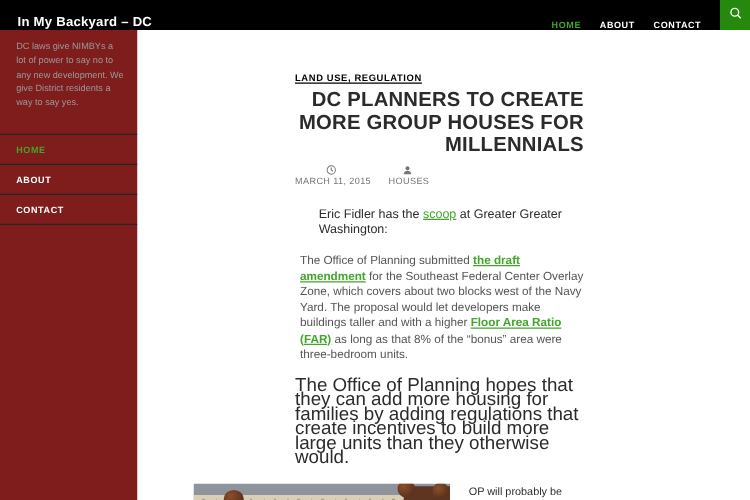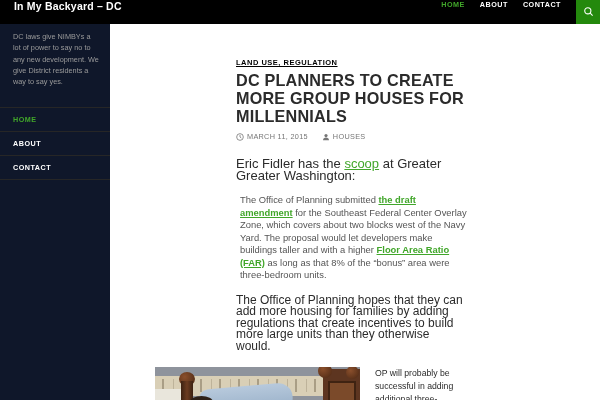"In My Backyard – DC" .topbar { align-items: flex-start -> flex-end }
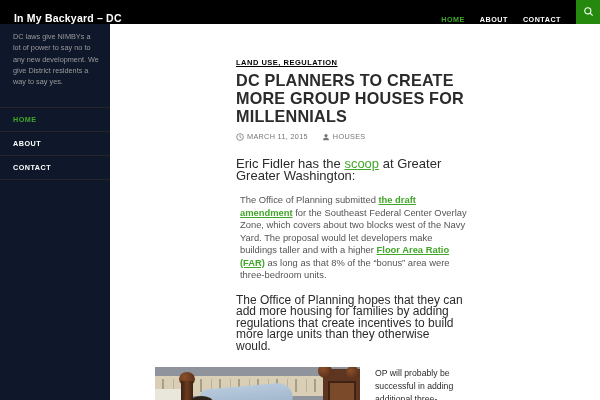"DC laws give NIMBYs a" .sidebar { background: #0f172a -> #7f1d1d }
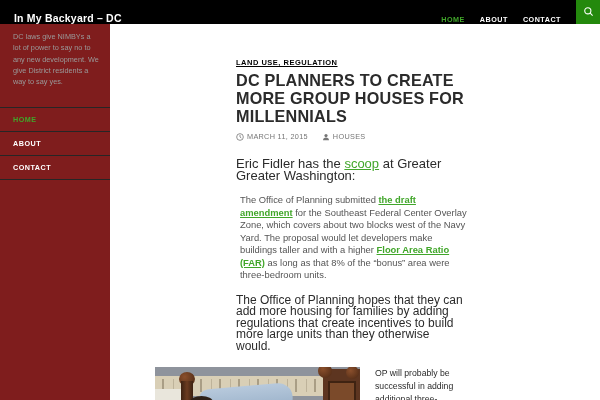"DC PLANNERS TO CREATE MORE" .entry-title { text-align: none -> right }
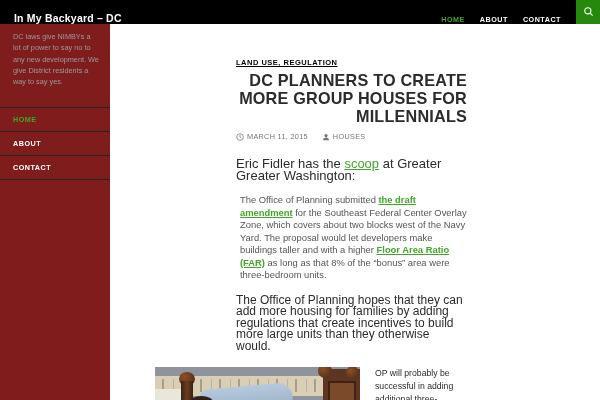"MARCH 11, 2015" .entry-meta .m-item { flex-direction: none -> column }
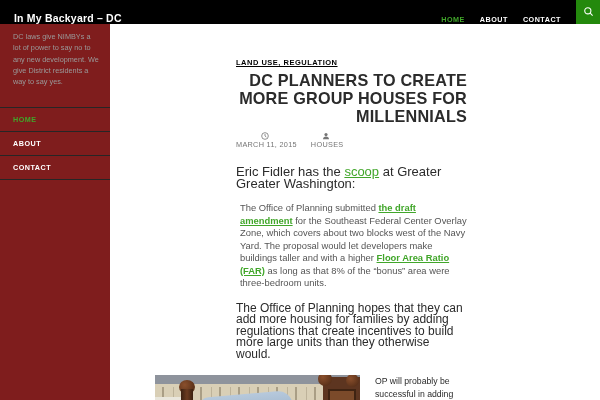"Eric Fidler has the scoop" .p1 { font-size: 13px -> 10px; margin-left: none -> 19px }
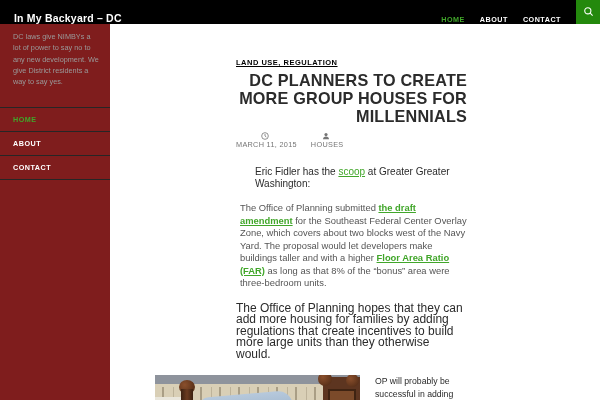"The Office of Planning hopes" .p2 { font-size: 12px -> 15px }
